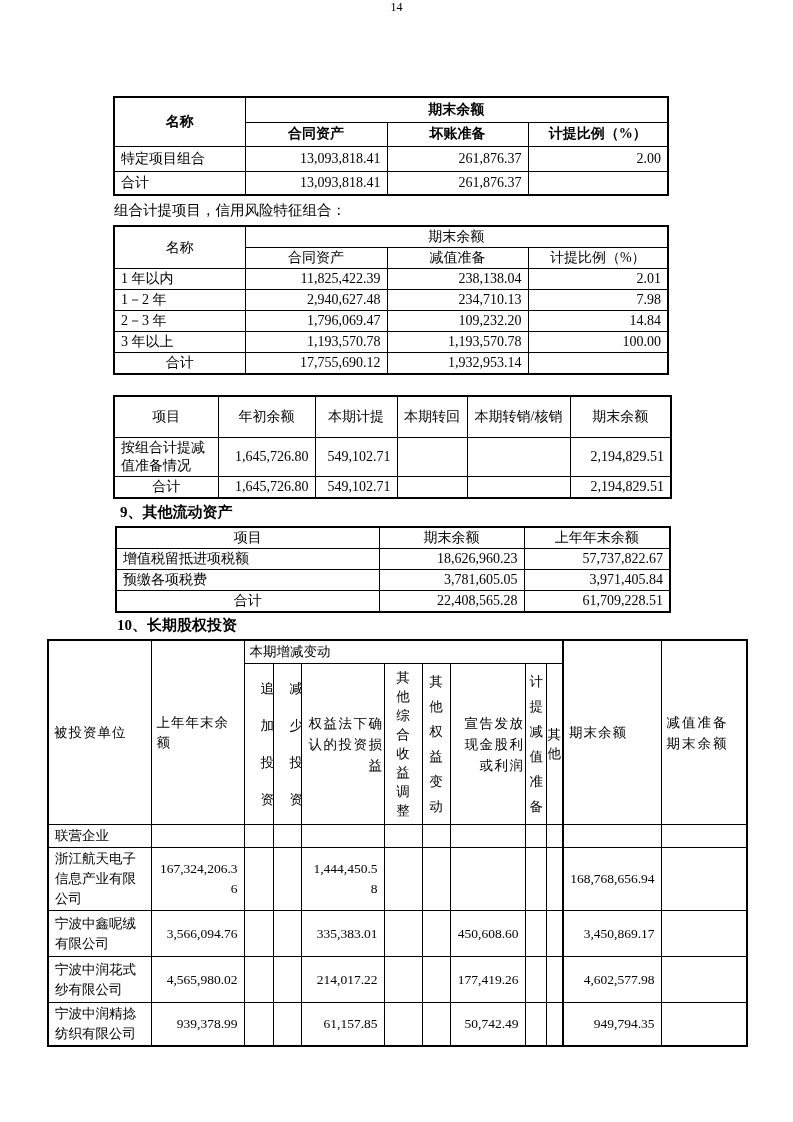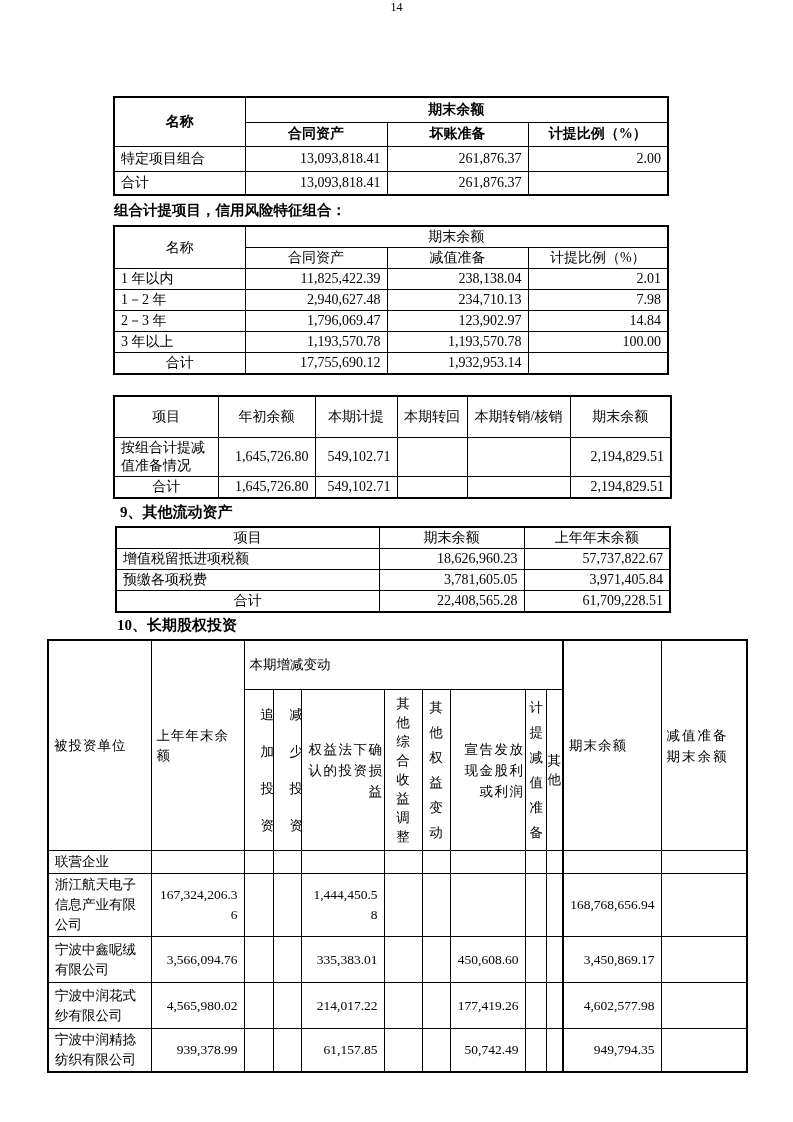"组合计提项目，信用风险特征组合：" .cap { font-weight: bold -> none }
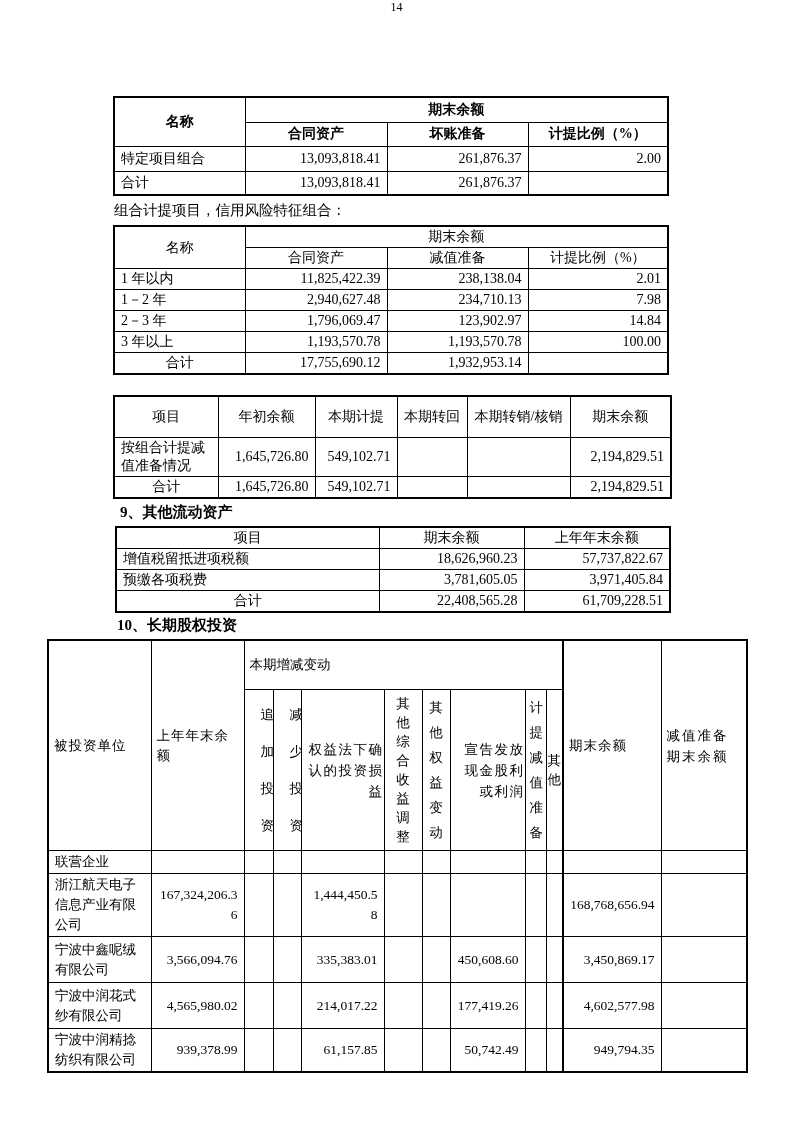"123,902.97" td.num { text: 123,902.97 -> 109,232.20 }
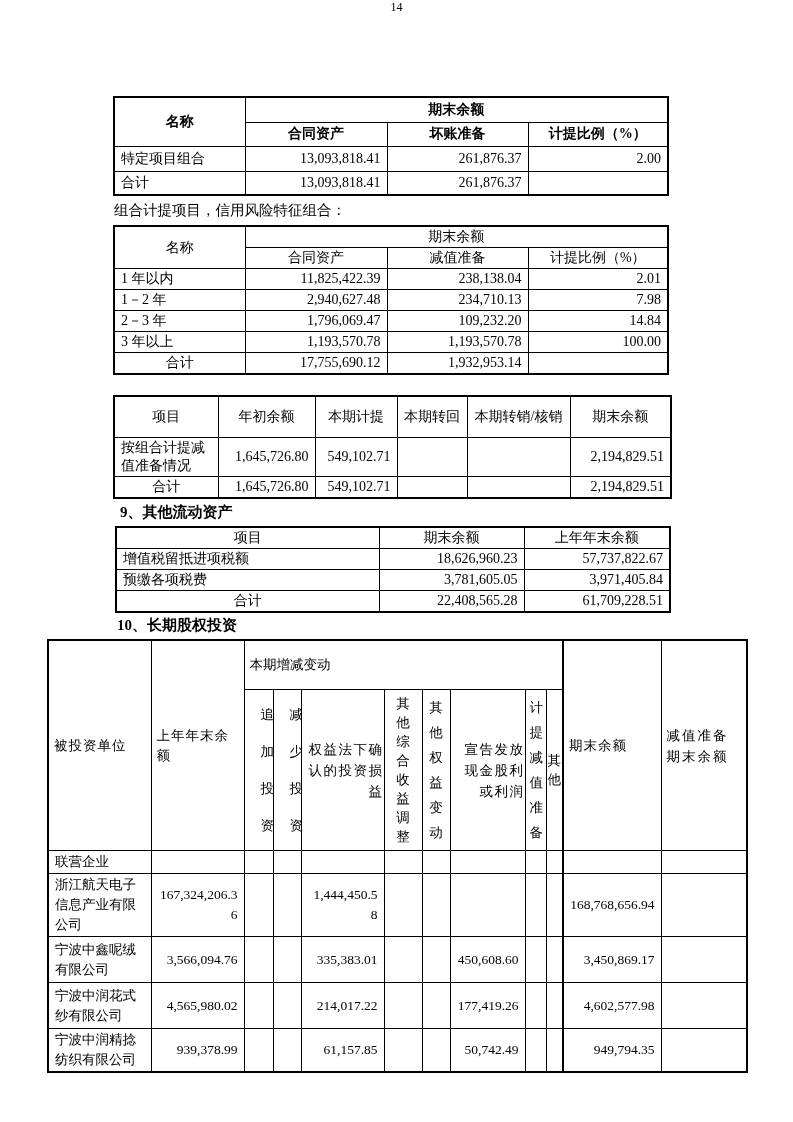"本期增减变动" .bt .grp { padding: 14px 5px -> 1px 5px }
